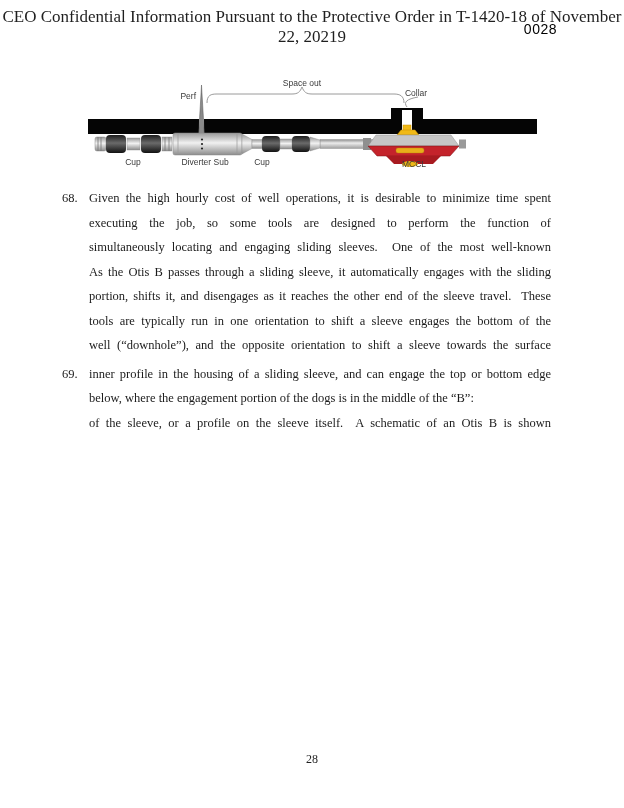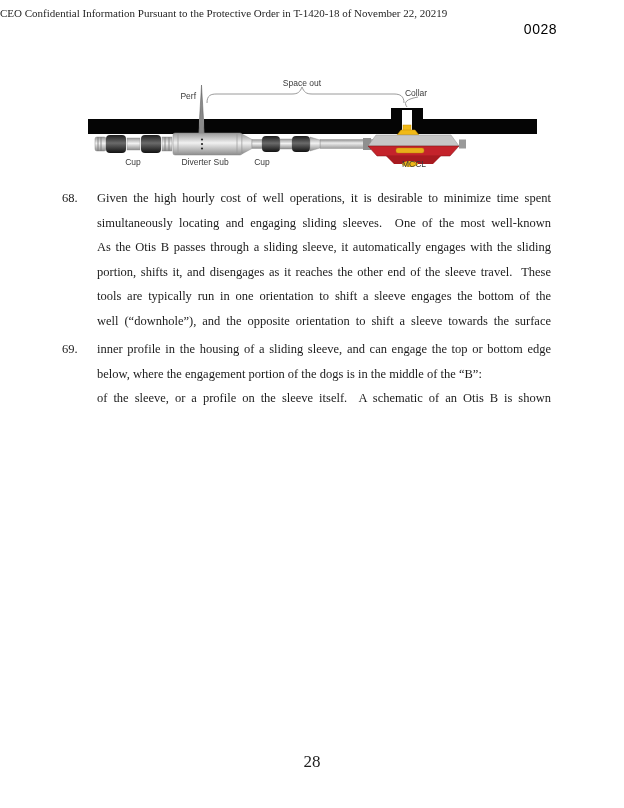"CEO Confidential Information Pursuant to" .conf-line { font-size: 11px -> 17px; text-align: none -> center }
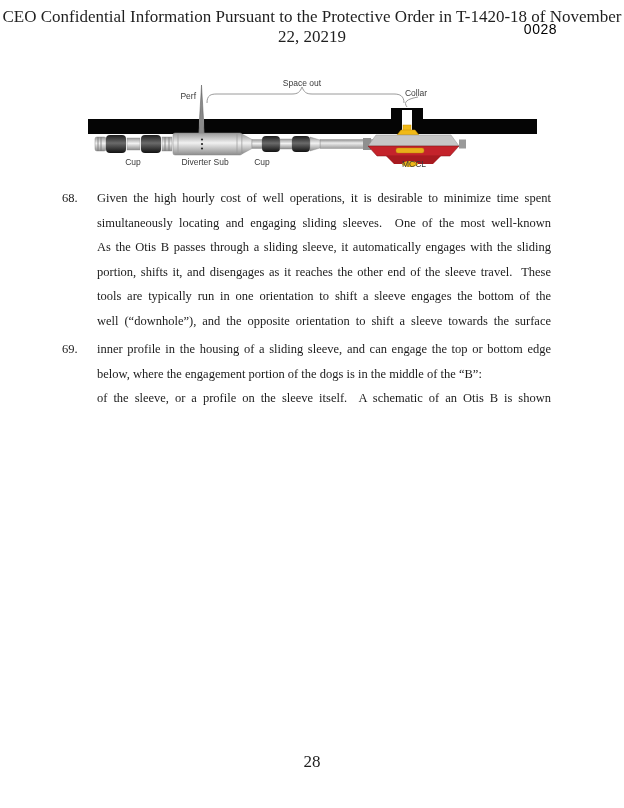"Given the high hourly cost" .line { margin-left: 8px -> none }
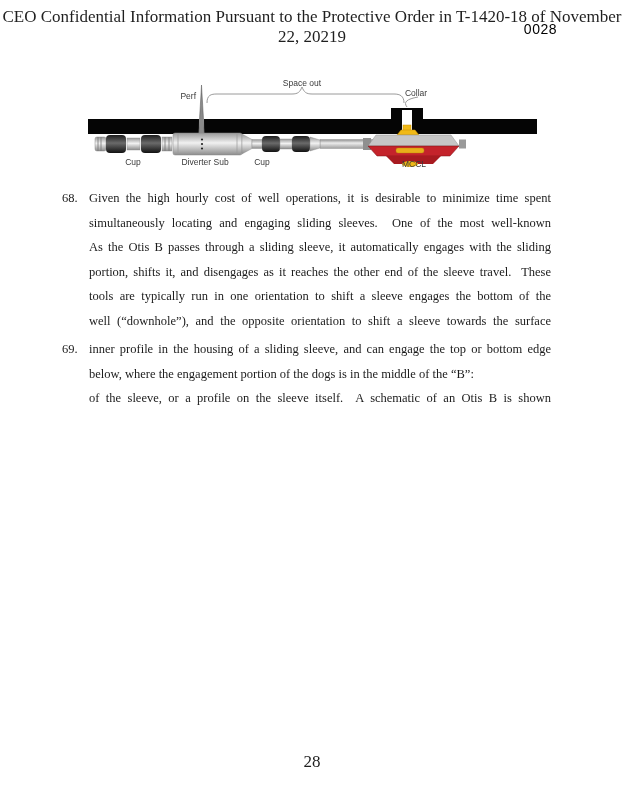"executing the job, so some" div.line { html: none -> <div>executing the job, so some tools are designed to perform the function of</div> }
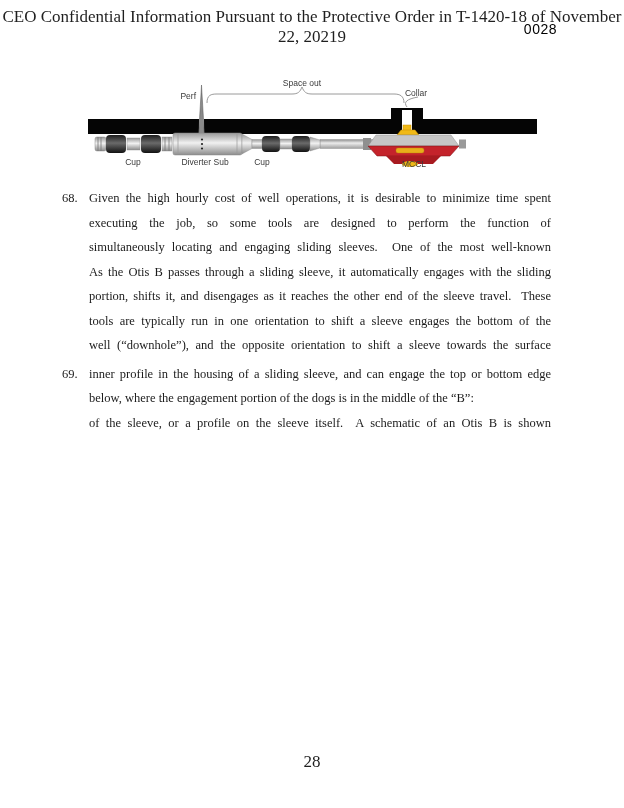"28" .footer { font-size: 17px -> 12px }
